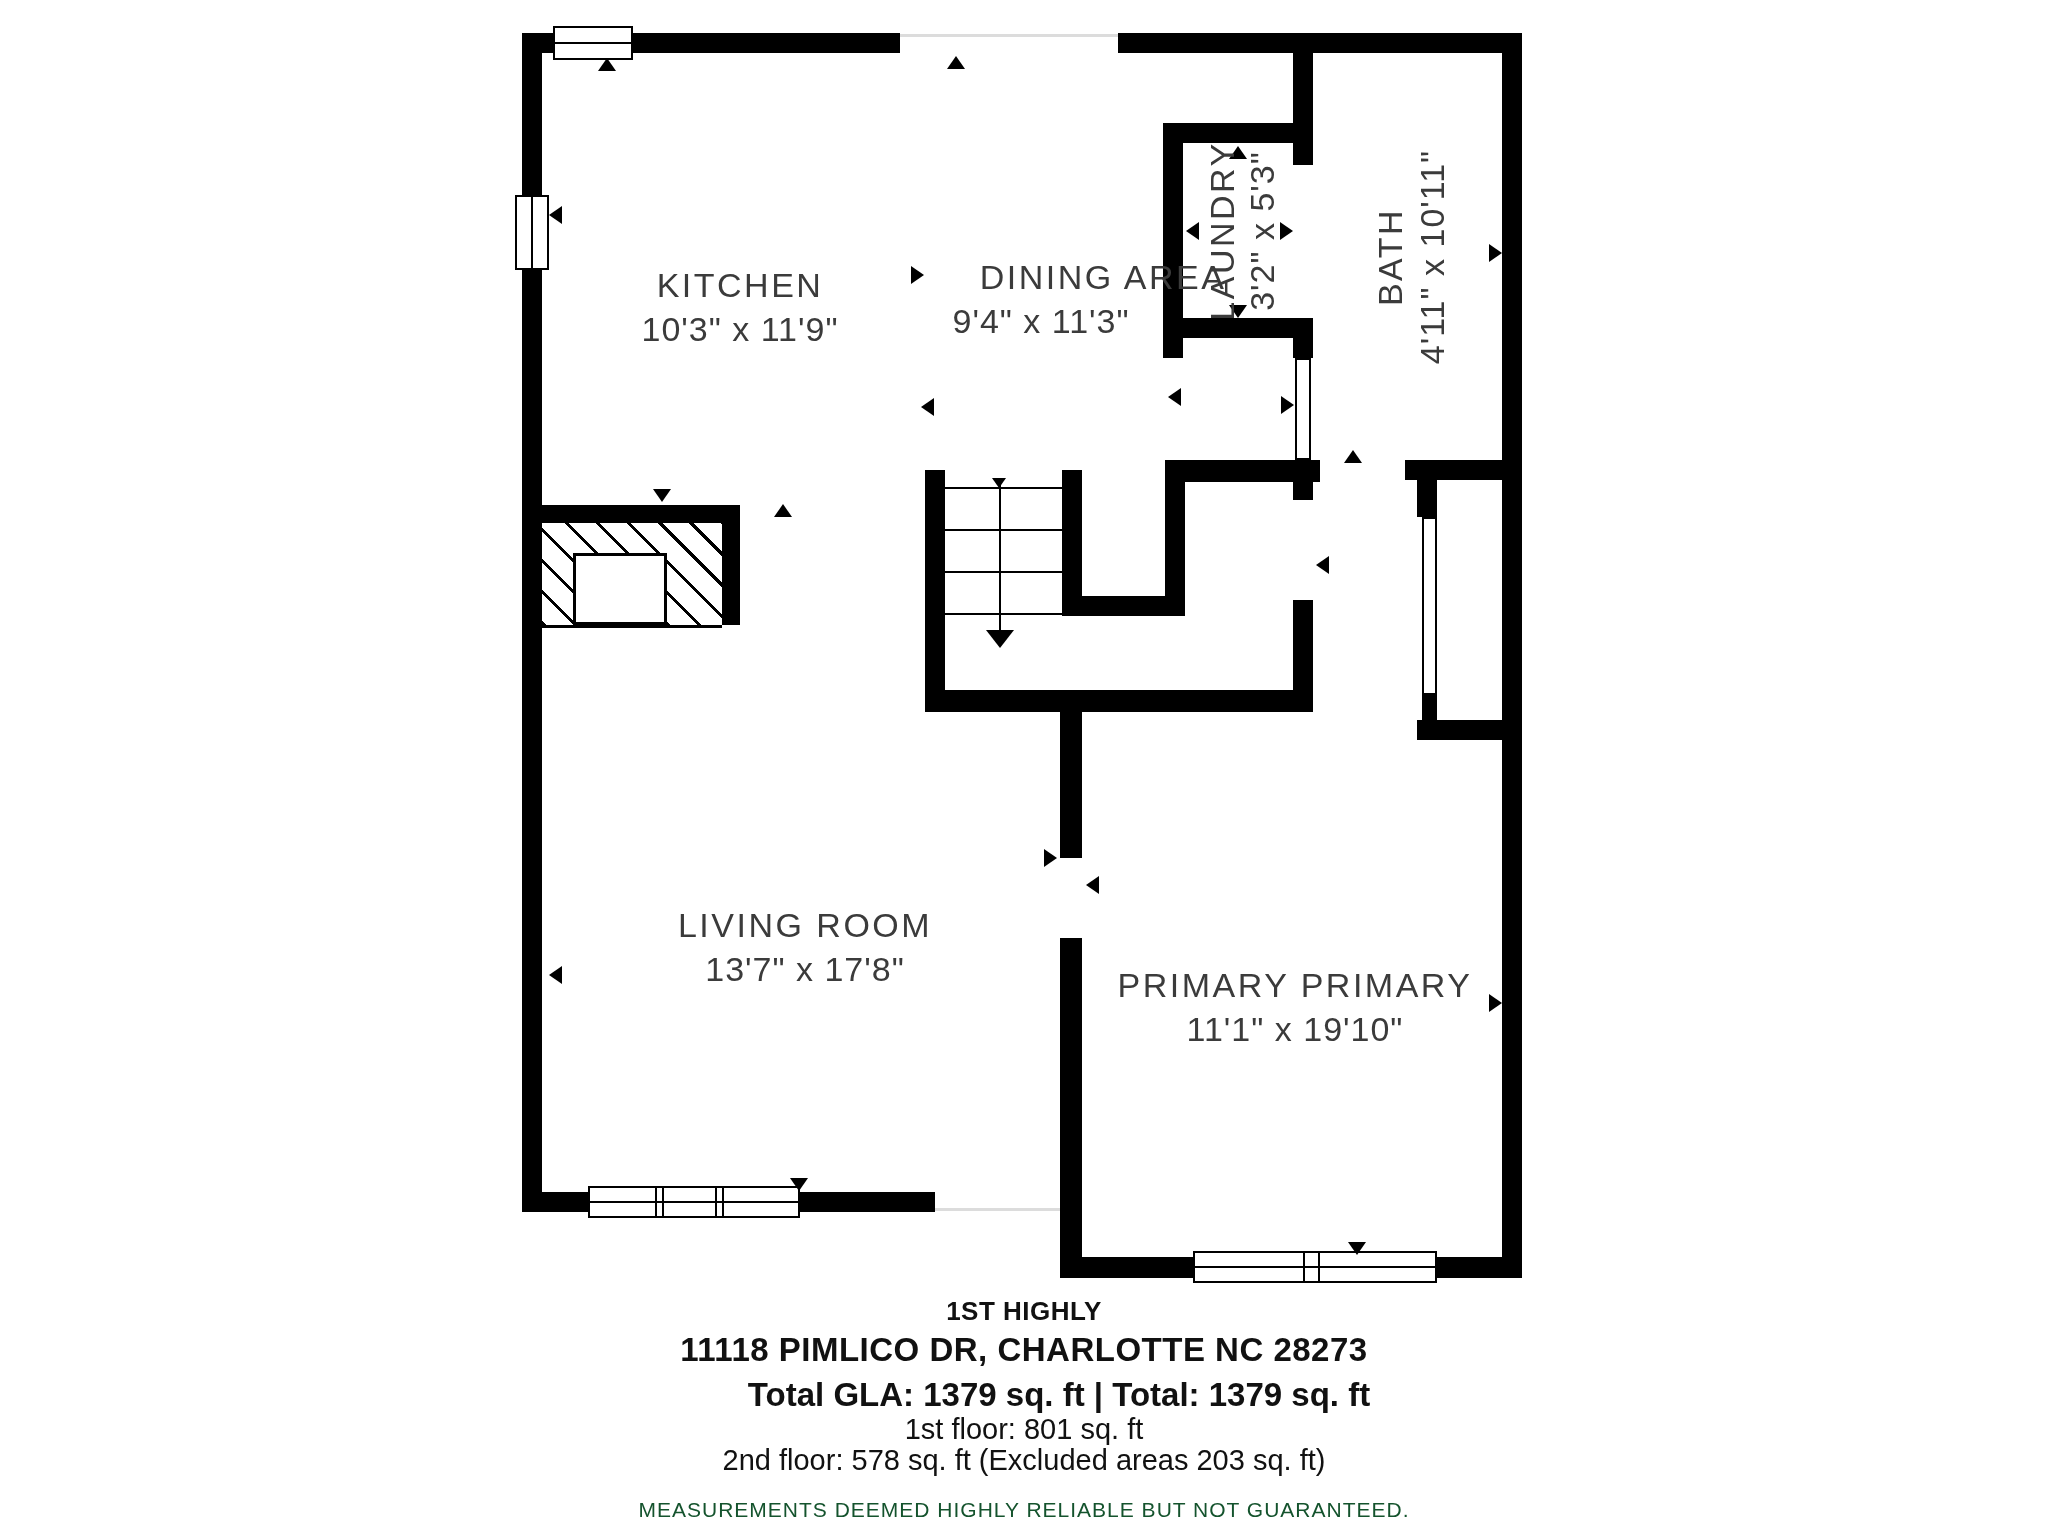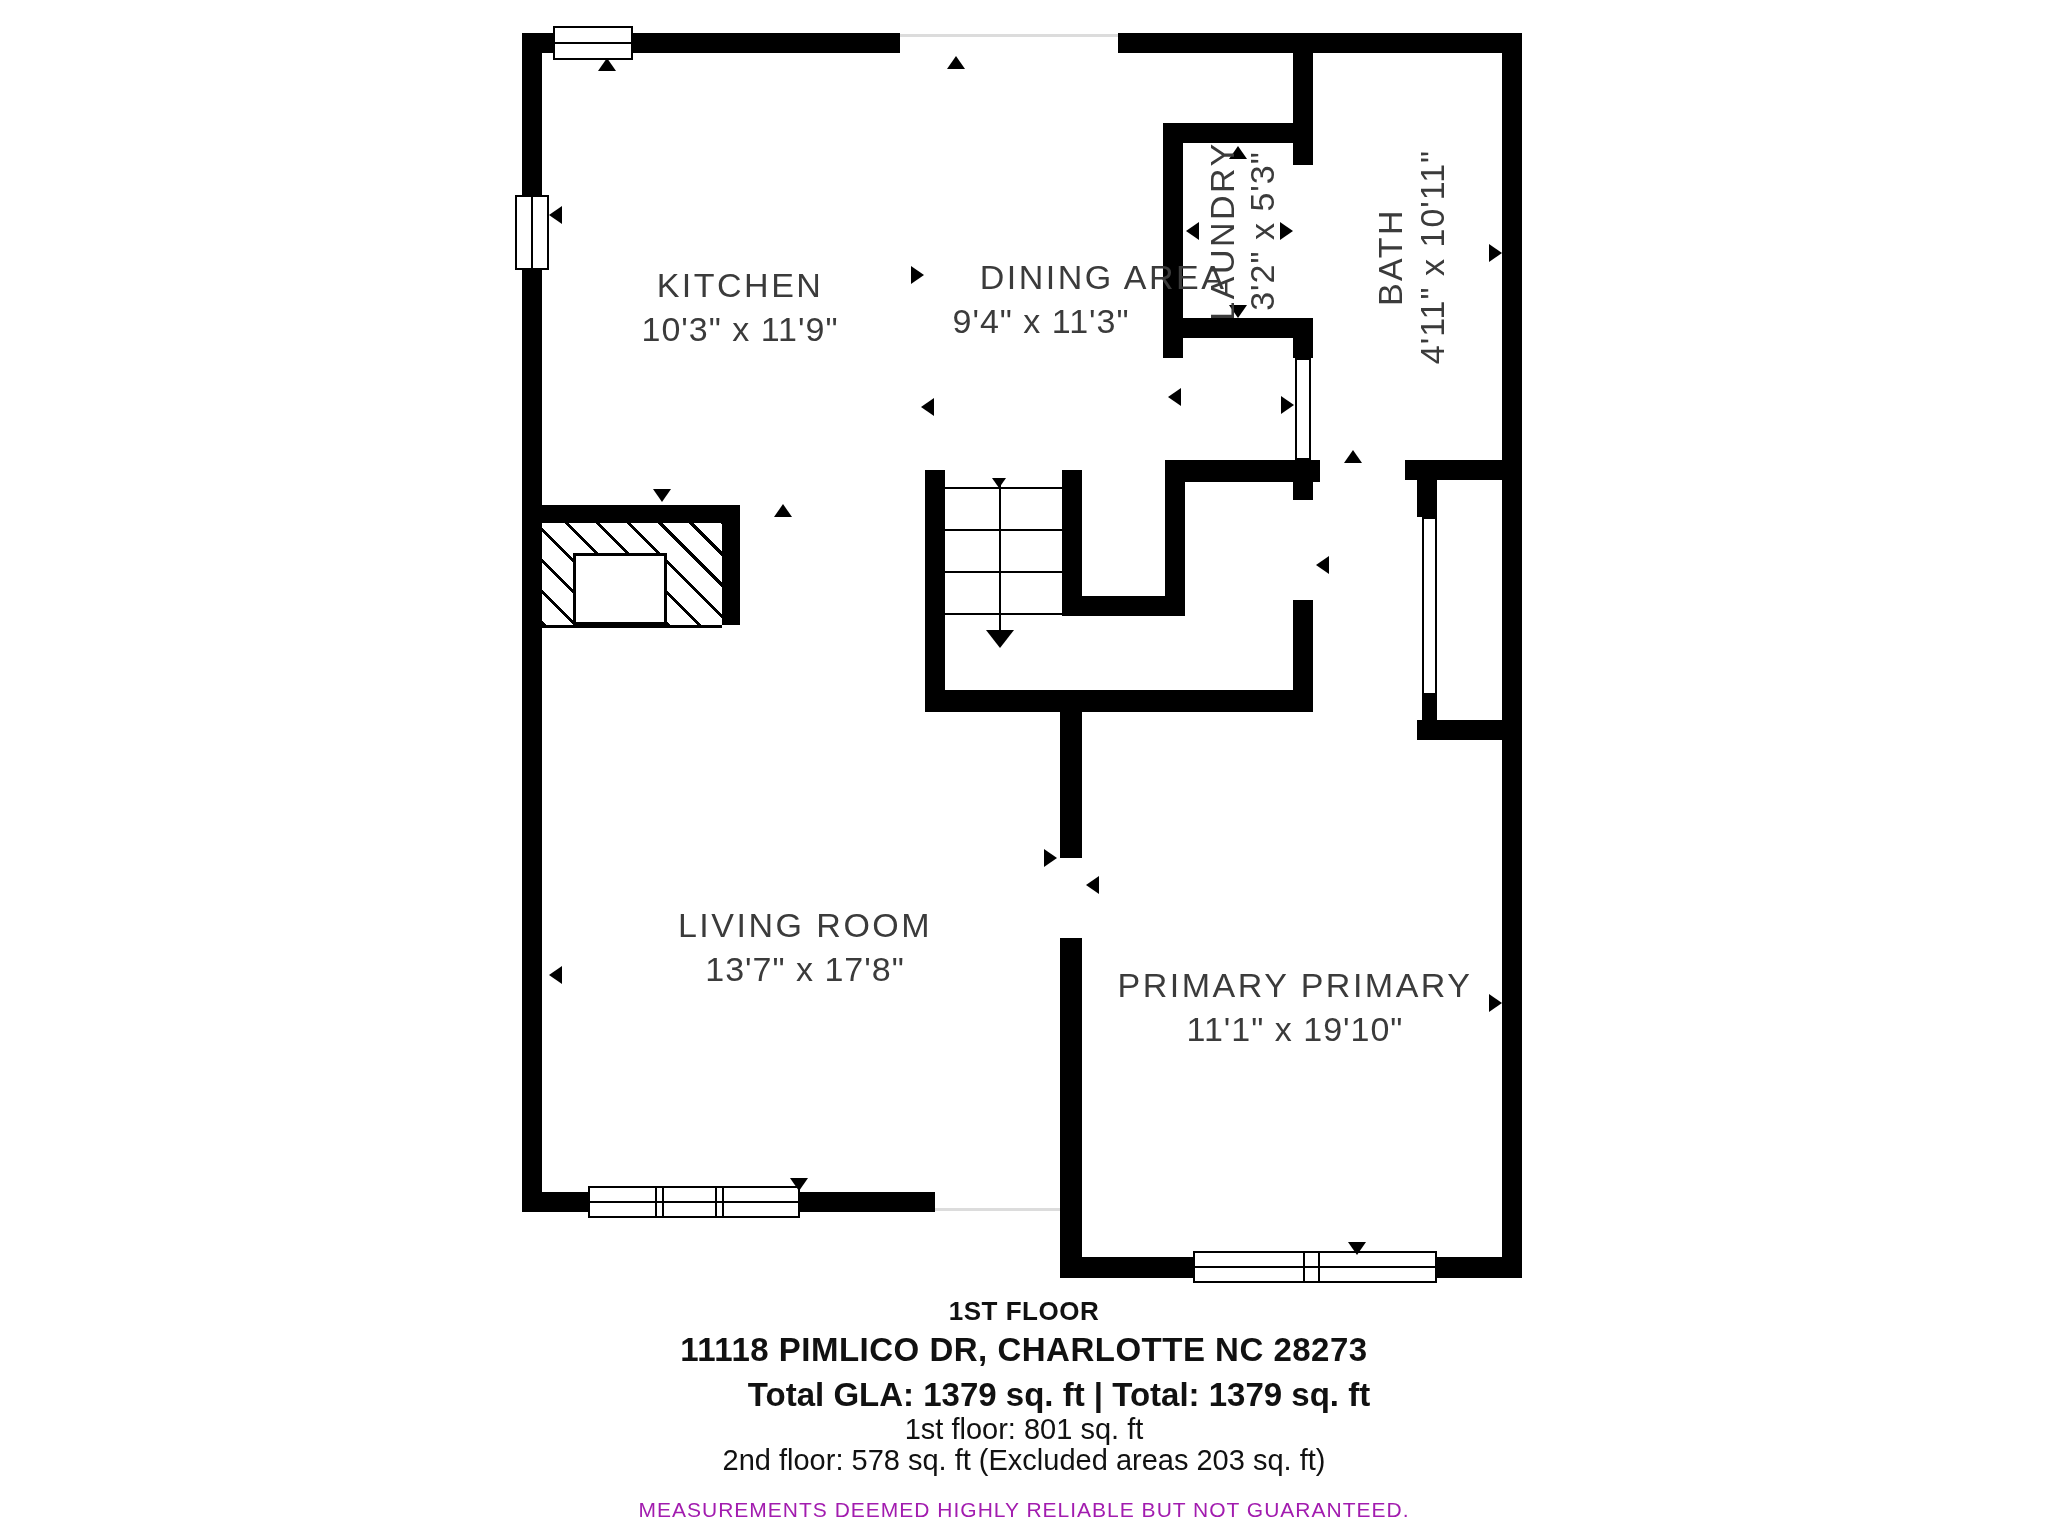"1ST FLOOR" div.footer-line { text: FLOOR -> HIGHLY }
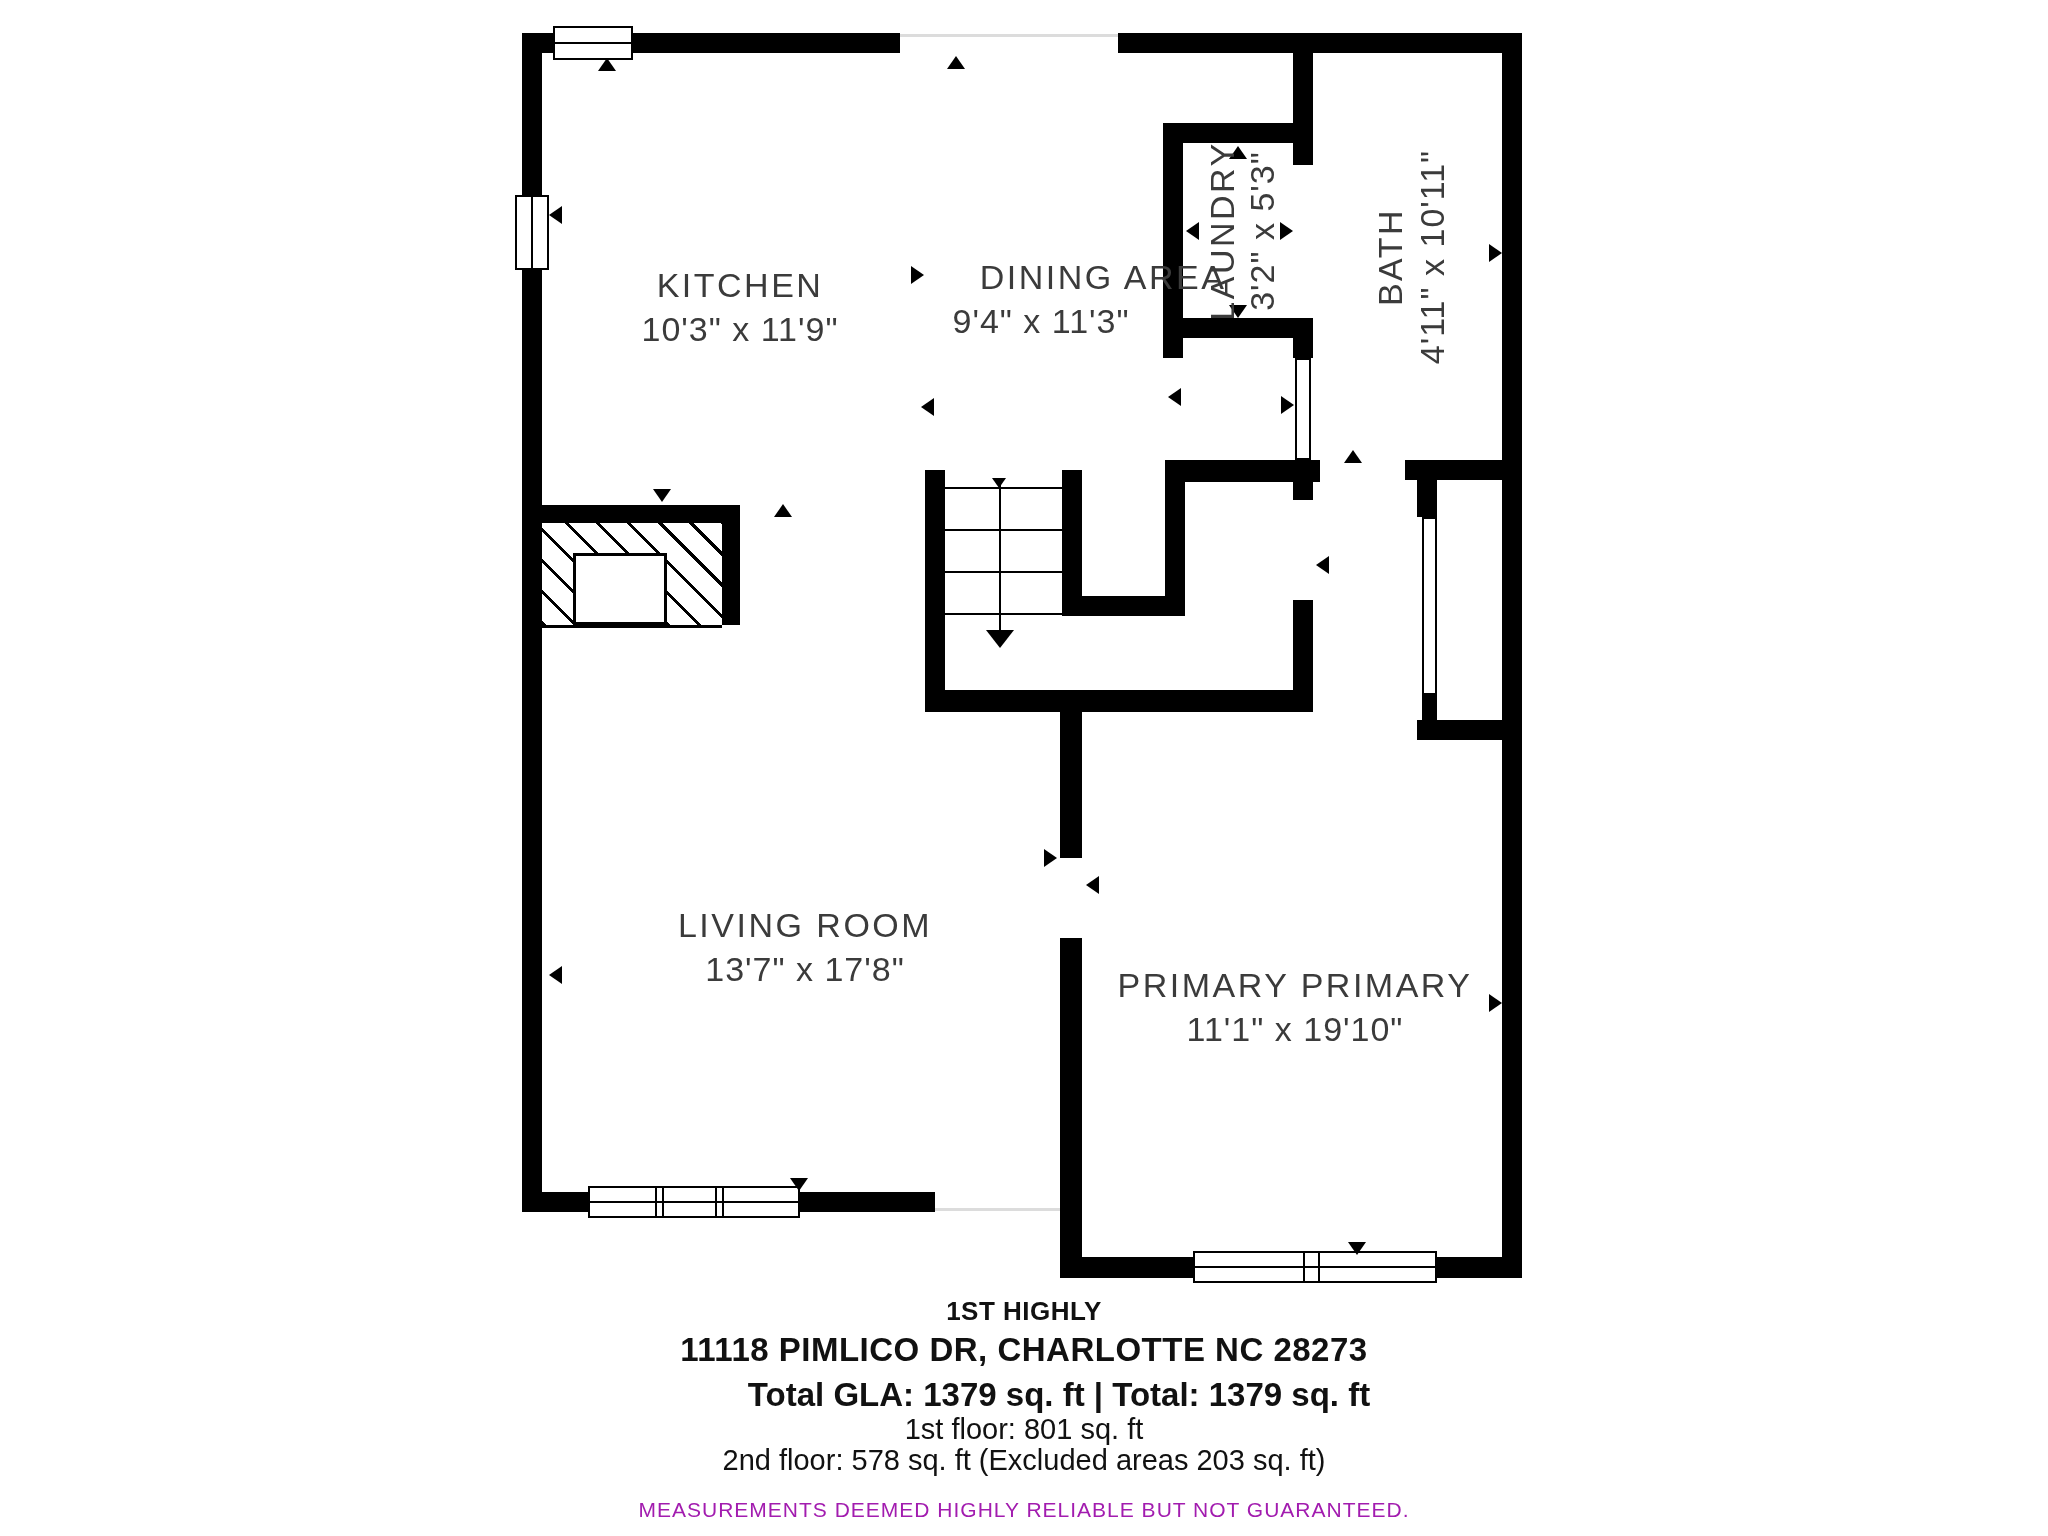"MEASUREMENTS DEEMED HIGHLY RELIABLE BUT" .f-disclaimer { color: #a21caf -> #14532d }
